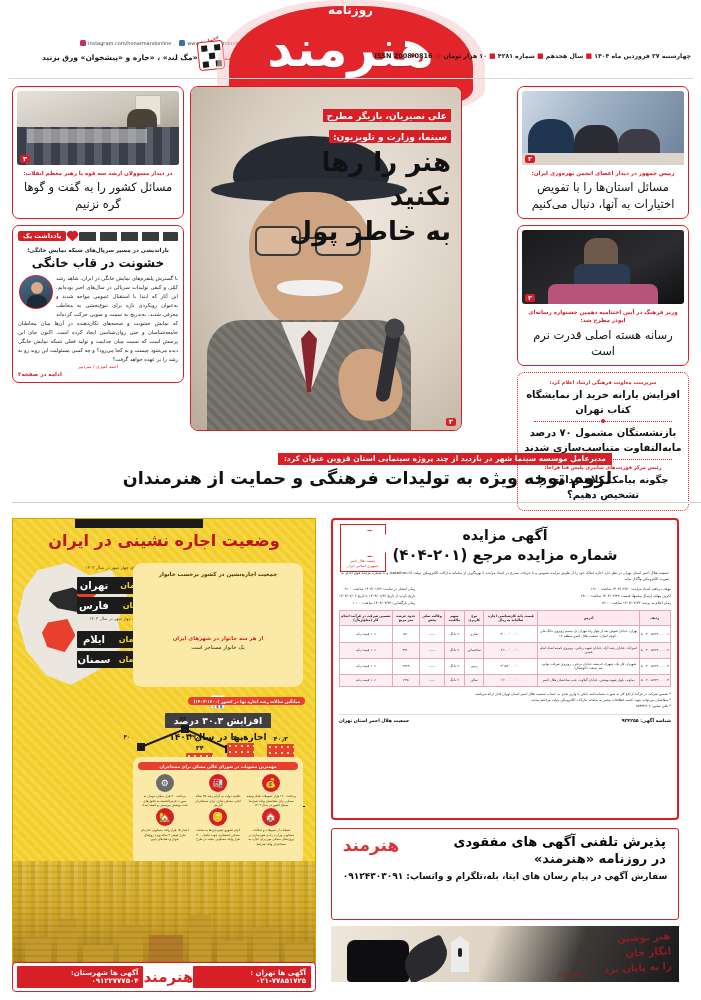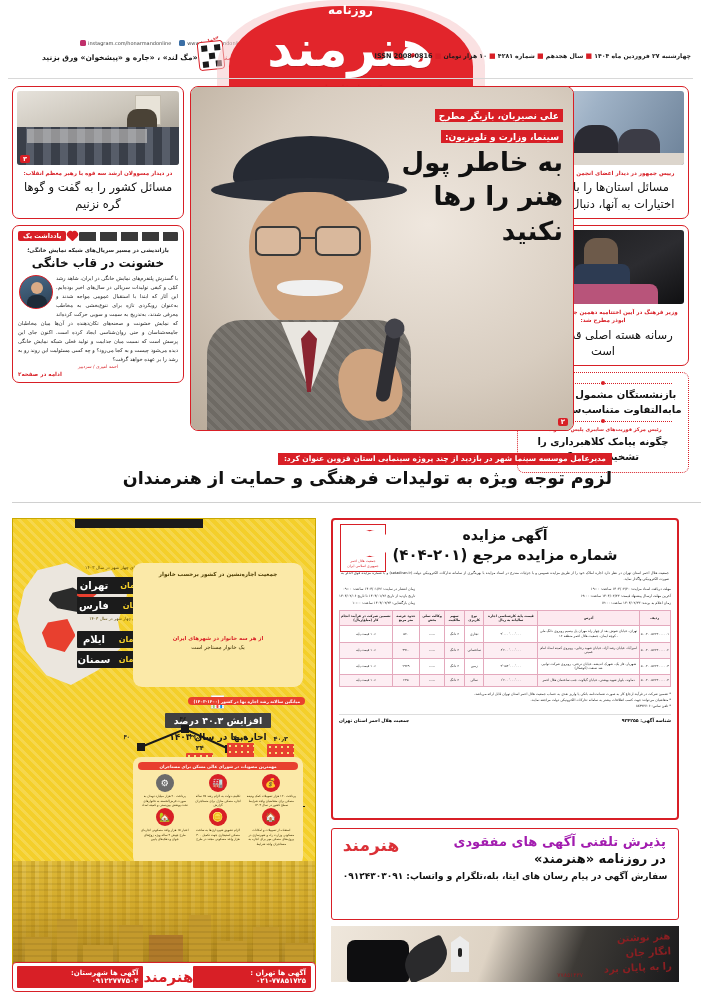"علی نصیریان، بازیگر مطرح" .main-story { width: 384px -> 272px }
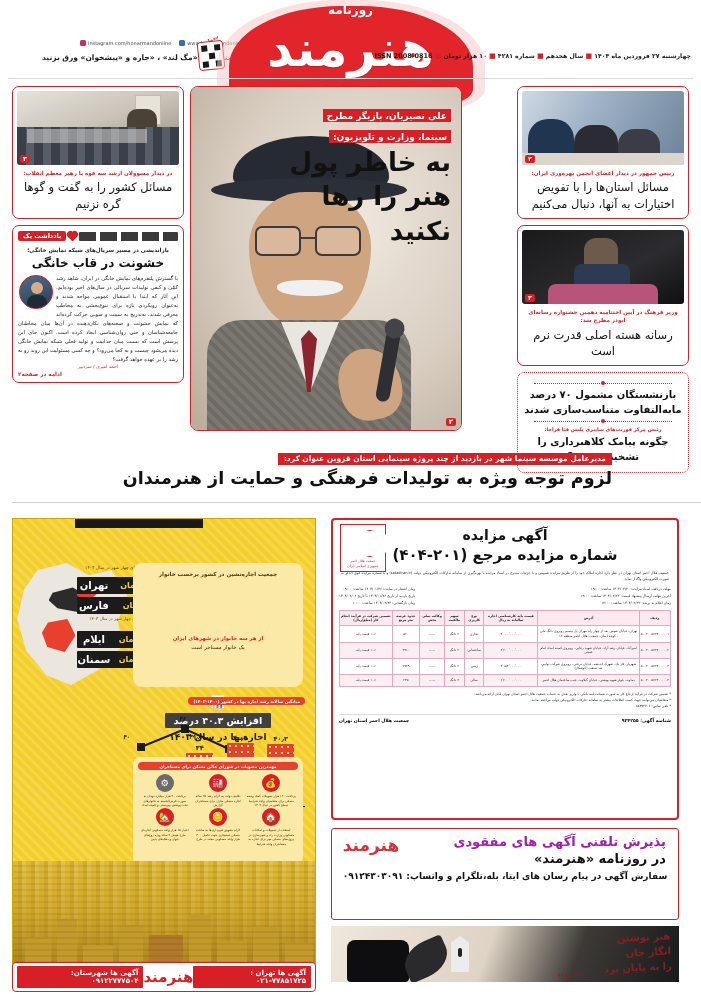"به خاطر پول" div { order: before "هنر را رها نکنید" -> after "هنر را رها نکنید" }
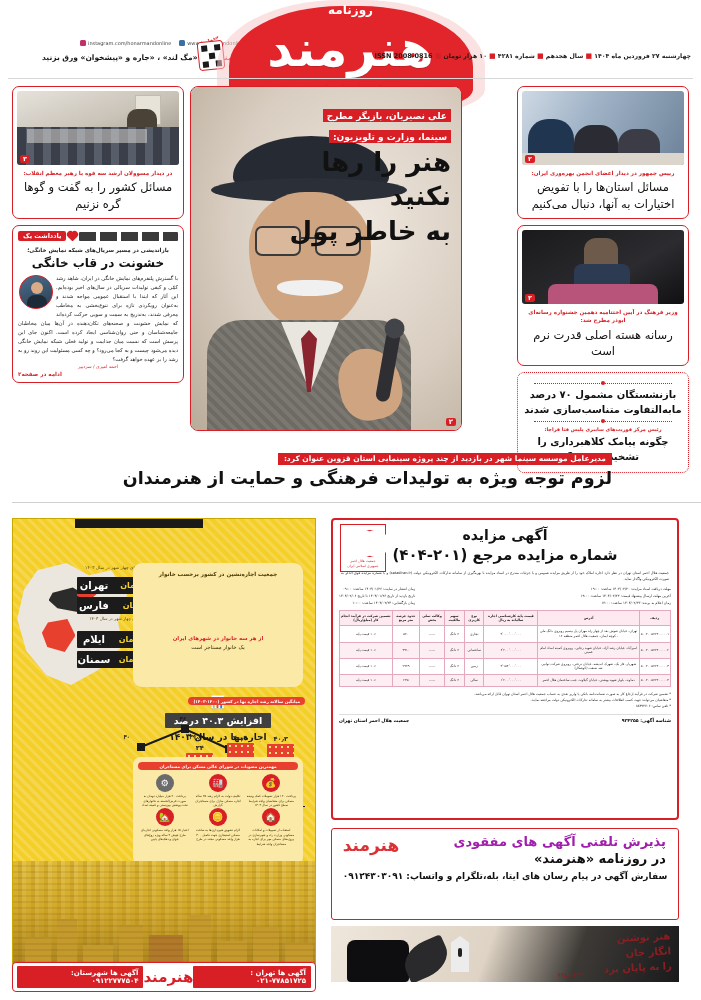"افزایش یارانه خرید از نمایشگاه" div { html: none -> <div> <div>سرپرست معاونت فرهنگی ارشاد اعلام کرد:</div> <div>افزایش یارانه خرید از نمایشگاه کتاب تهران</div> </div> }
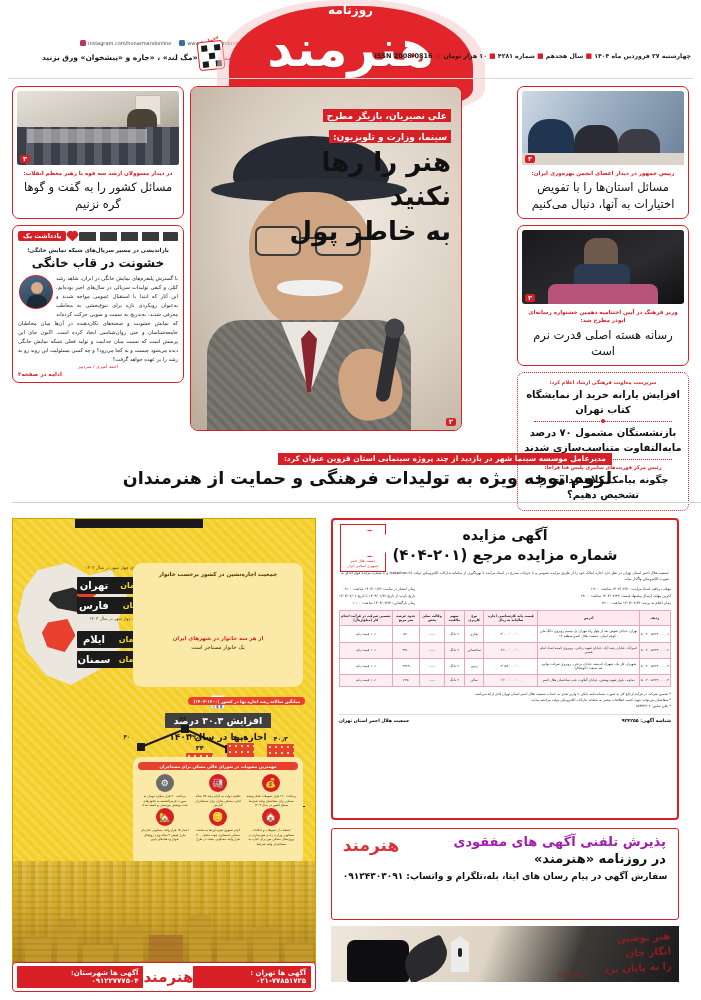"وضعیت اجاره نشینی در ایران" div.info-title { html: none -> <div>وضعیت اجاره نشینی در ایران</div> }
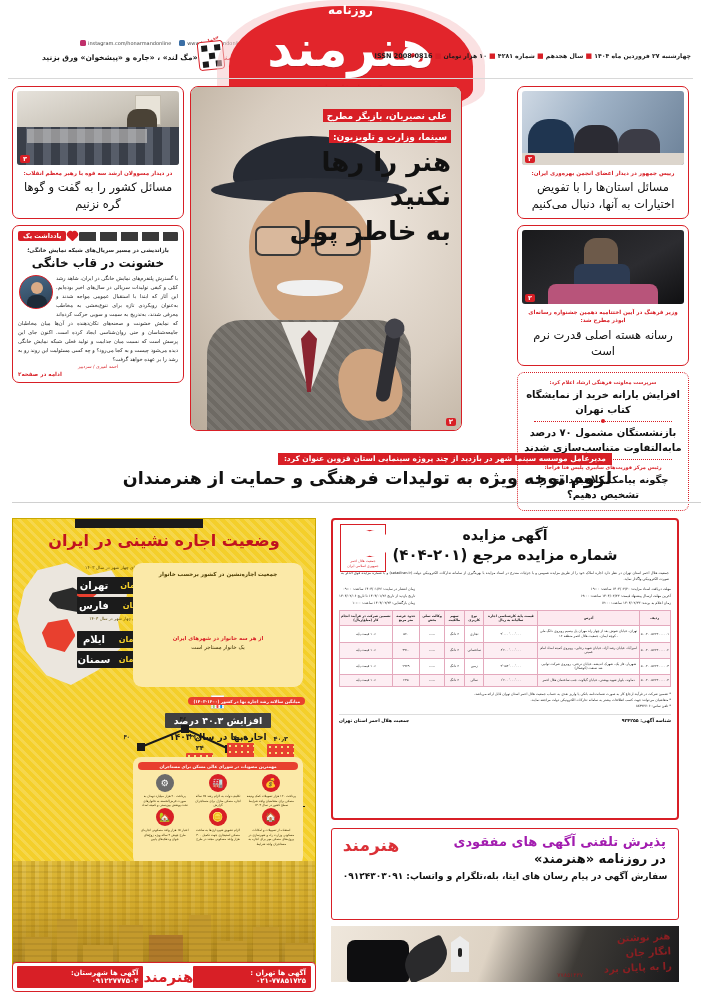"پذیرش تلفنی آگهی های مفقودی" .la-l1 { color: #a21caf -> #000000 }
